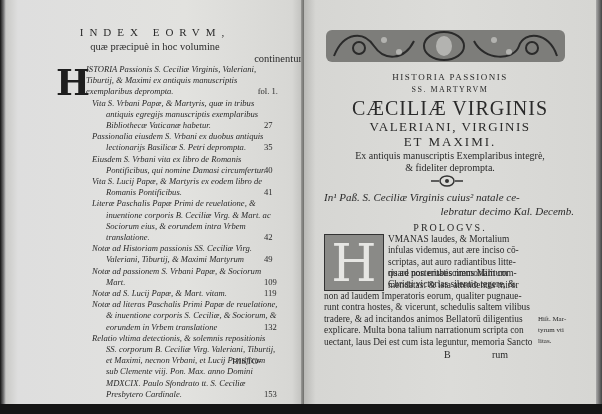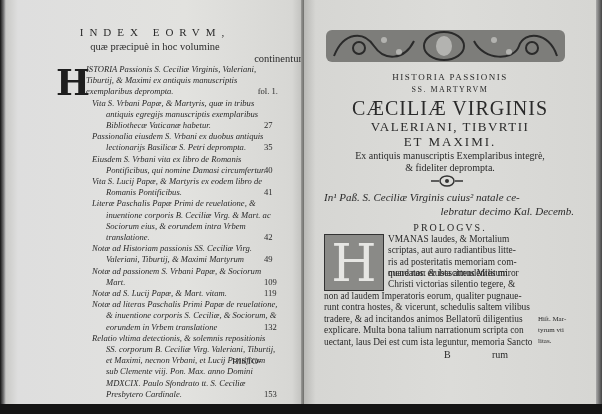"VALERIANI, TIBVRTII" div.r-h4 { text: TIBVRTII -> VIRGINIS }
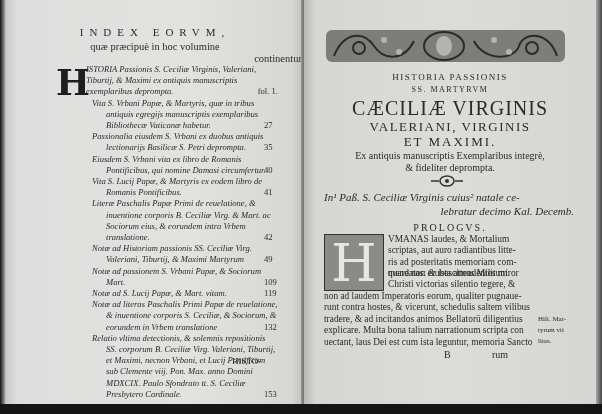"infulas videmus, aut ære inciso" div { html: none -> <div>infulas videmus, aut ære inciso cō-</div> }
